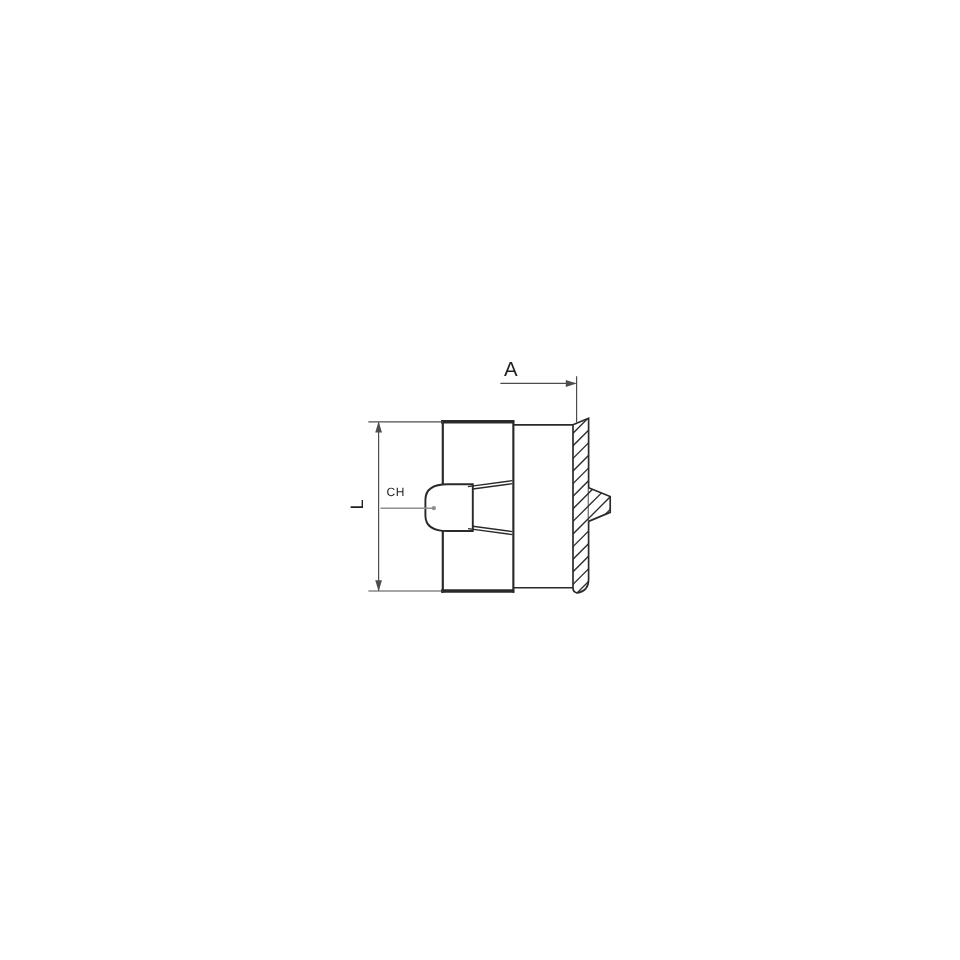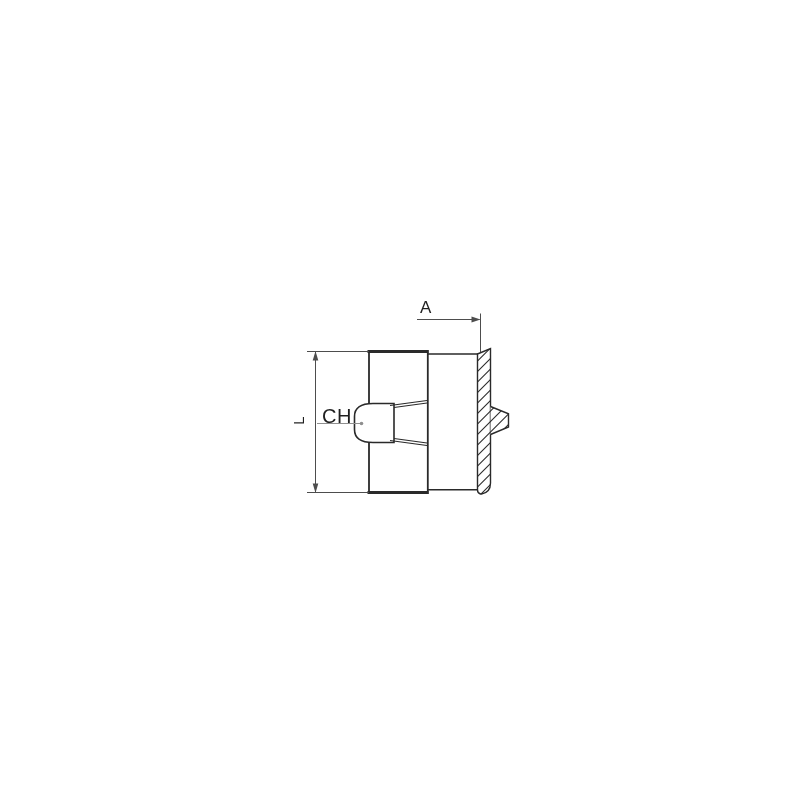"CH" .label-ch { font-size: 20px -> 10px }
